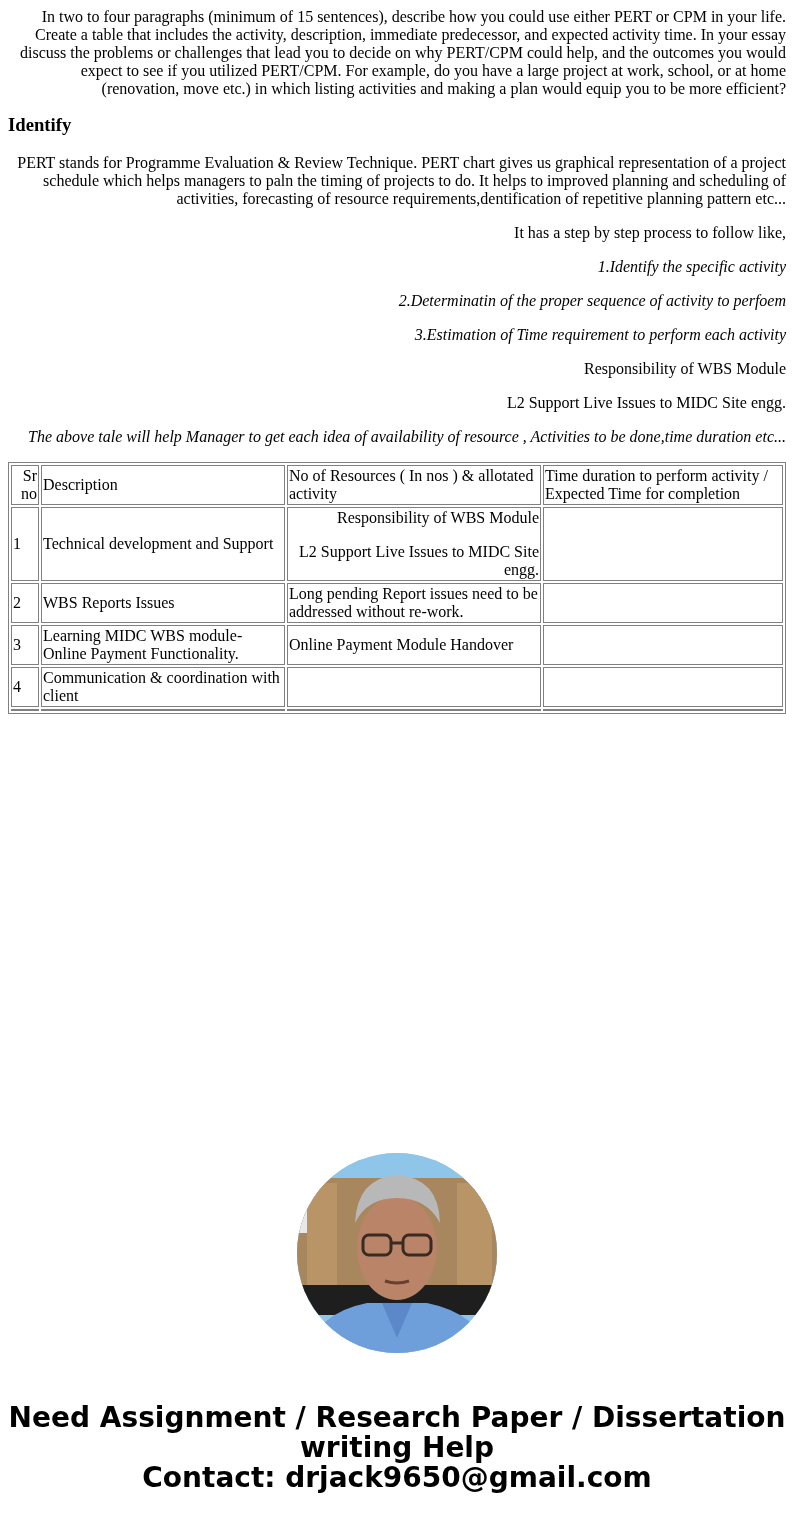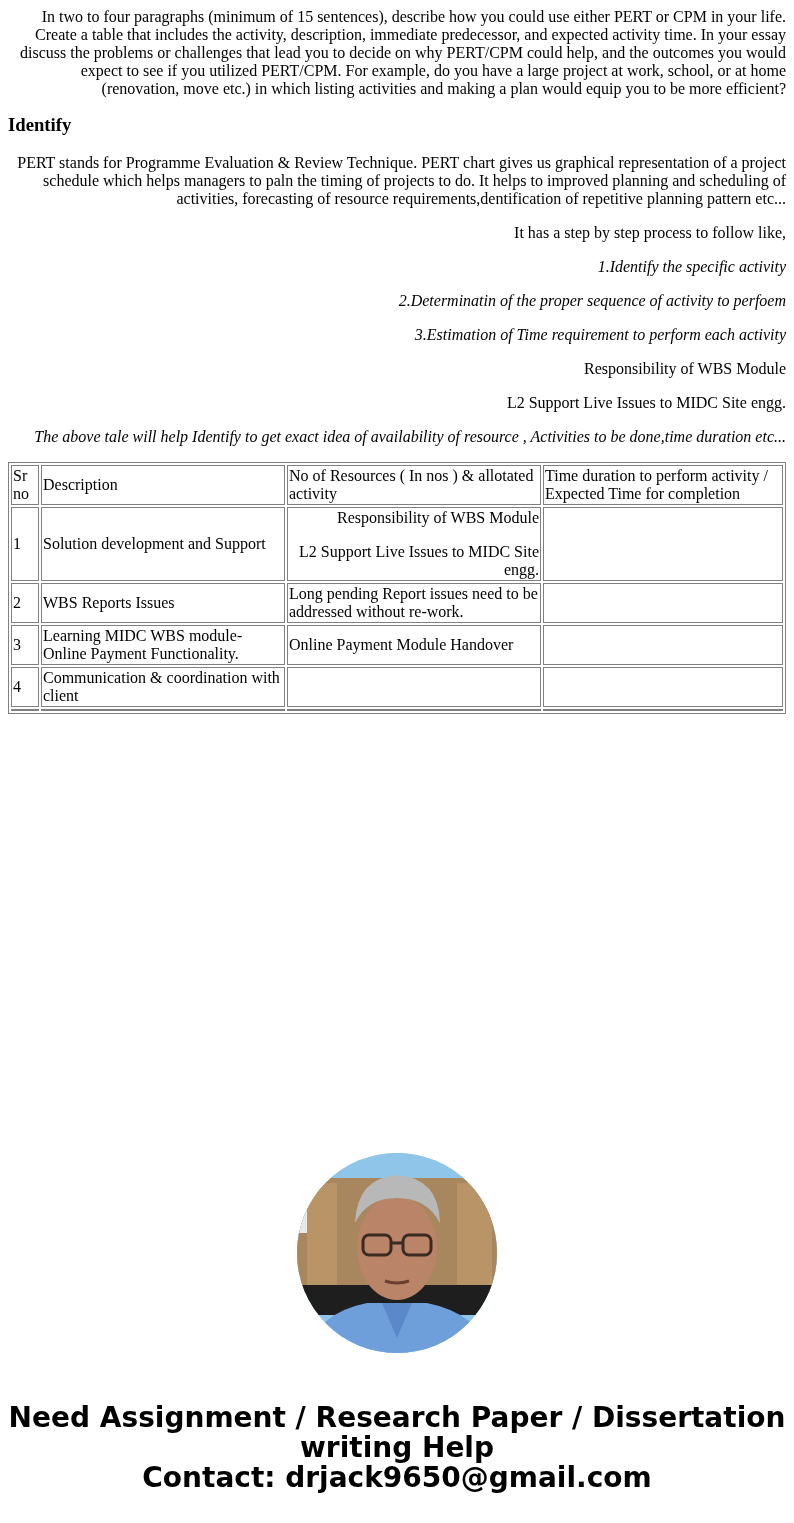"The above tale will help" p.italic { text: Identify to get exact -> Manager to get each }
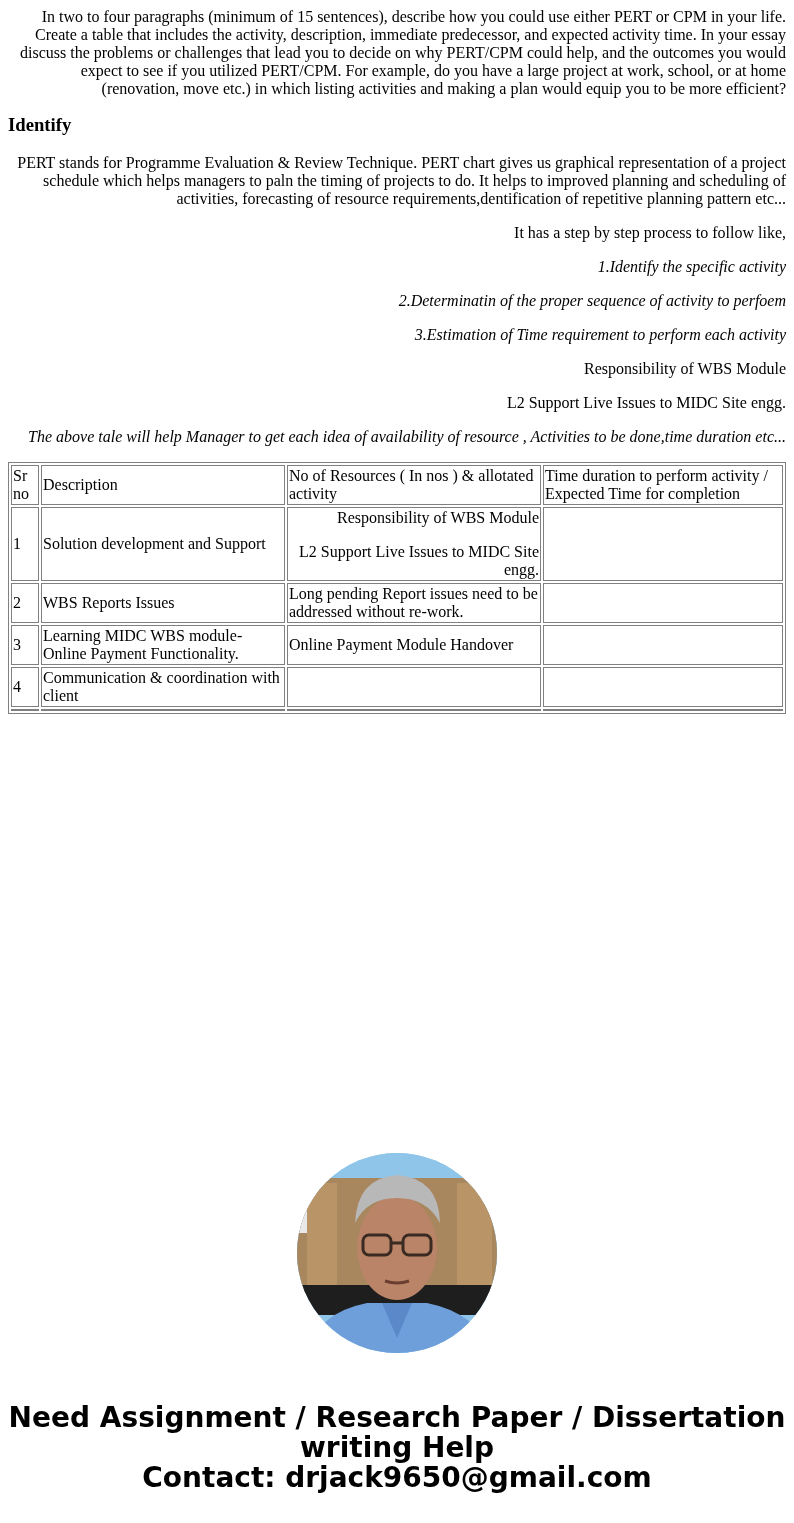"Sr no" .col-sr { text-align: none -> right }
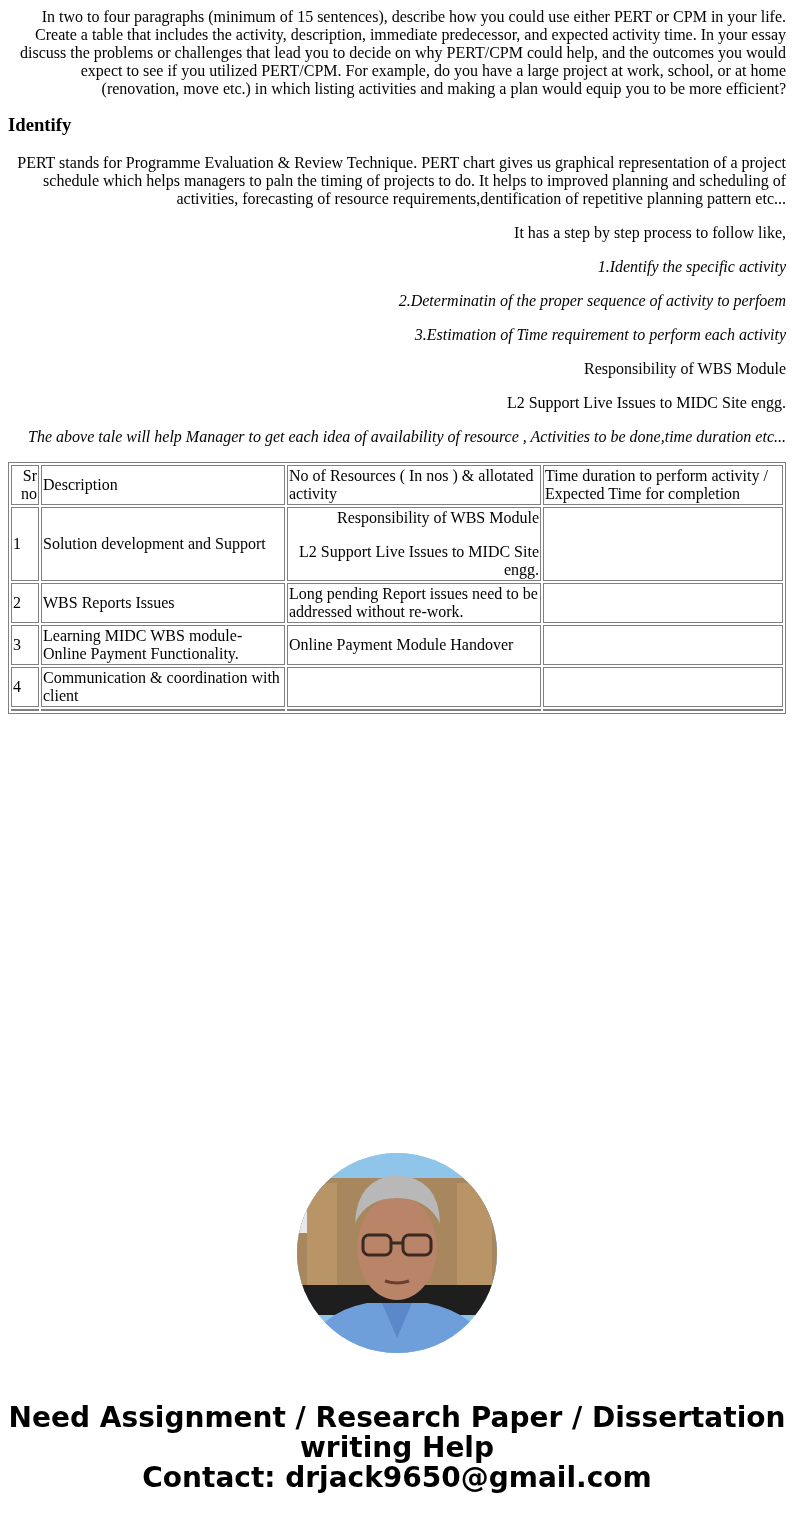"Solution development and Support" td { text: Solution -> Technical }
